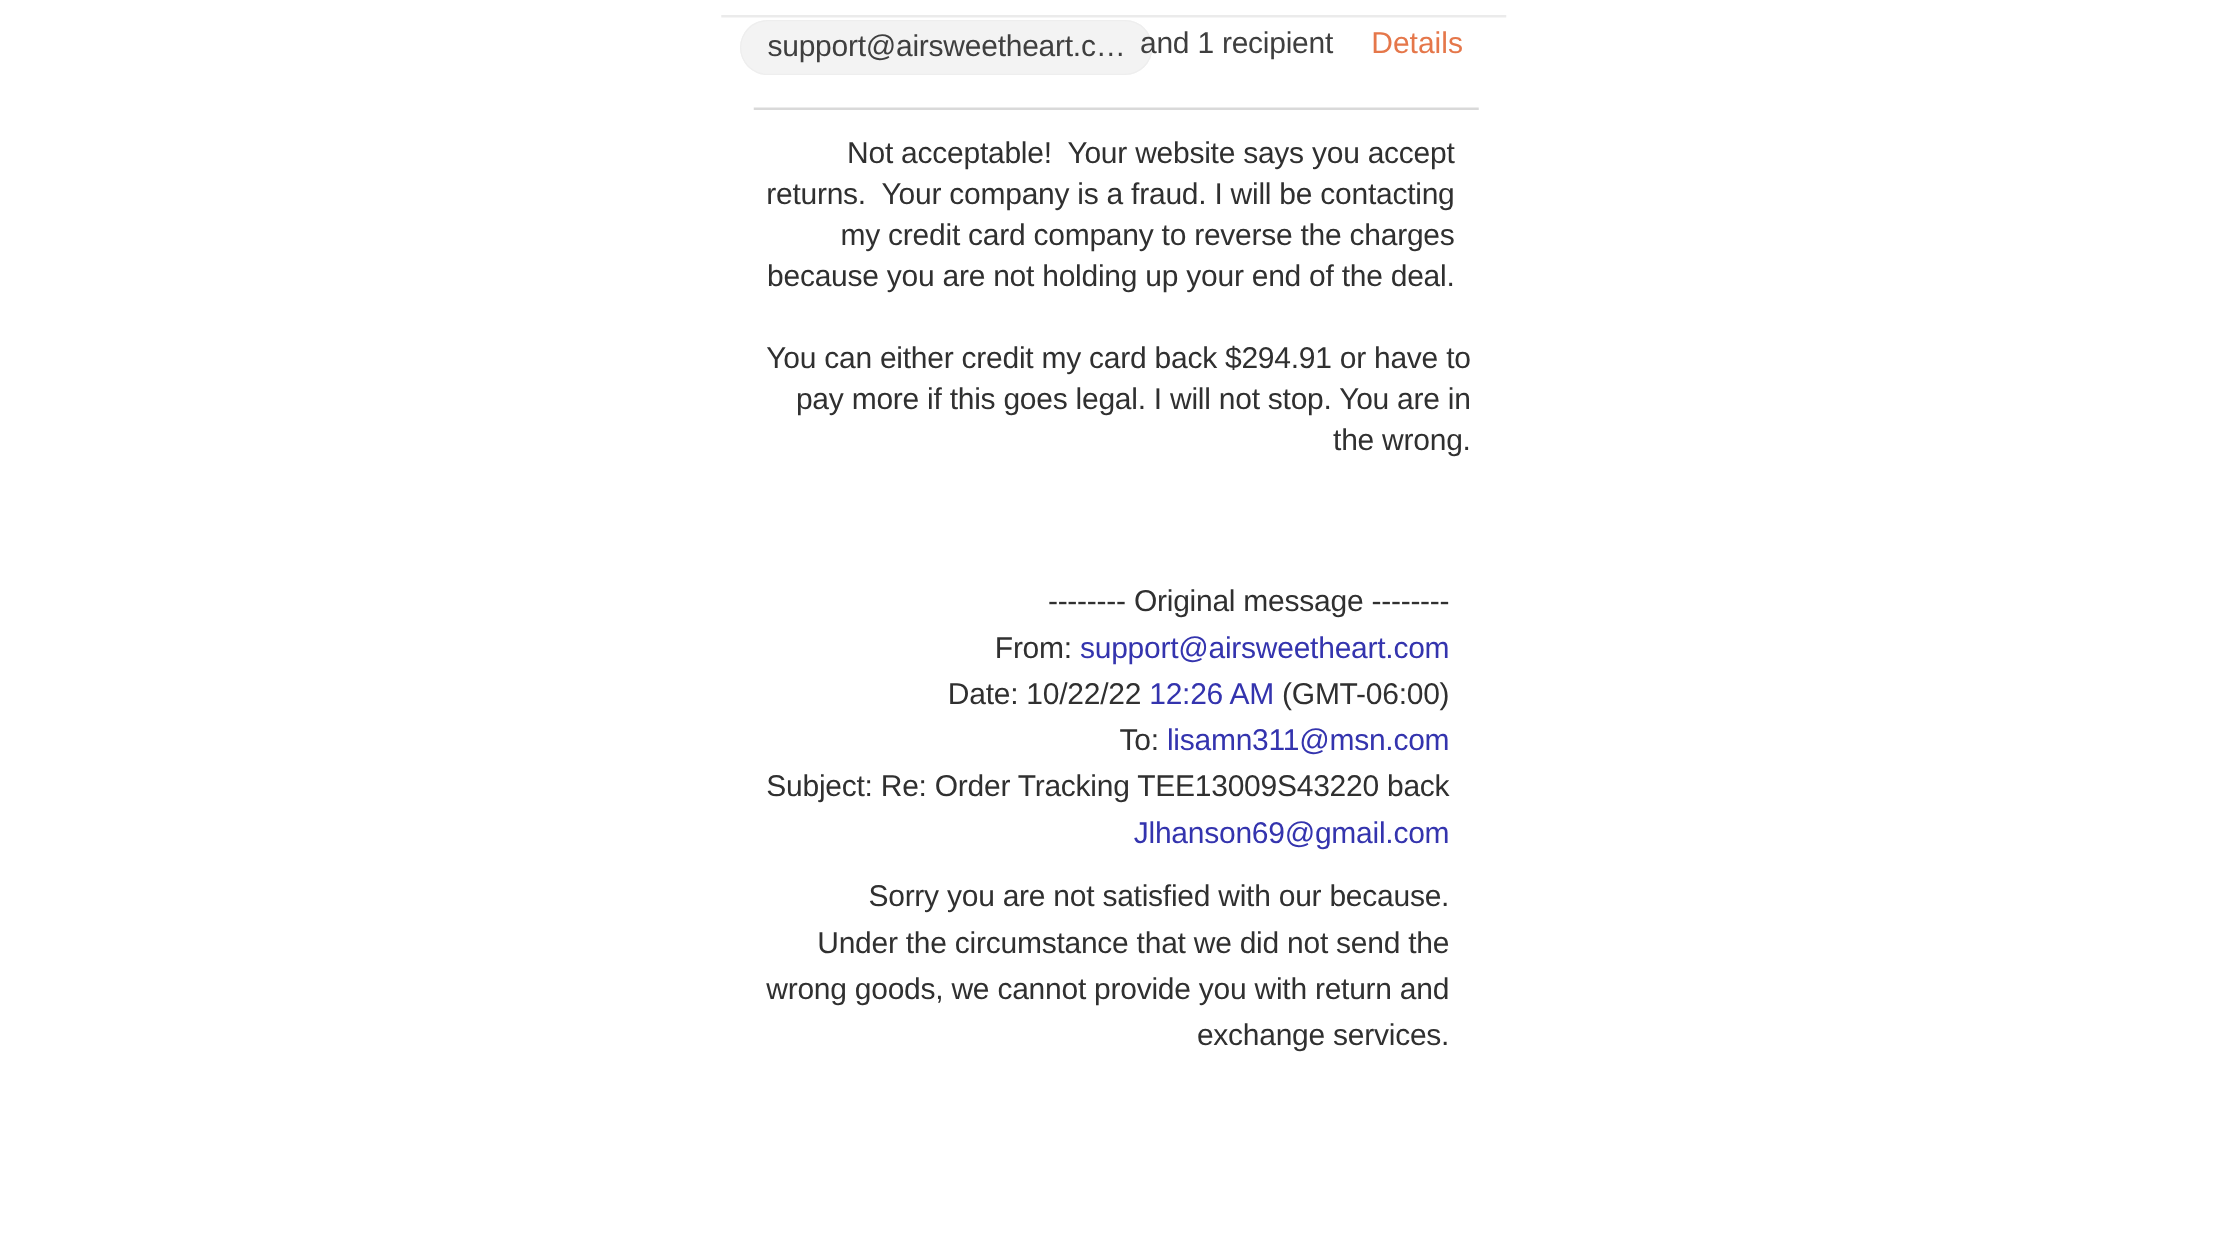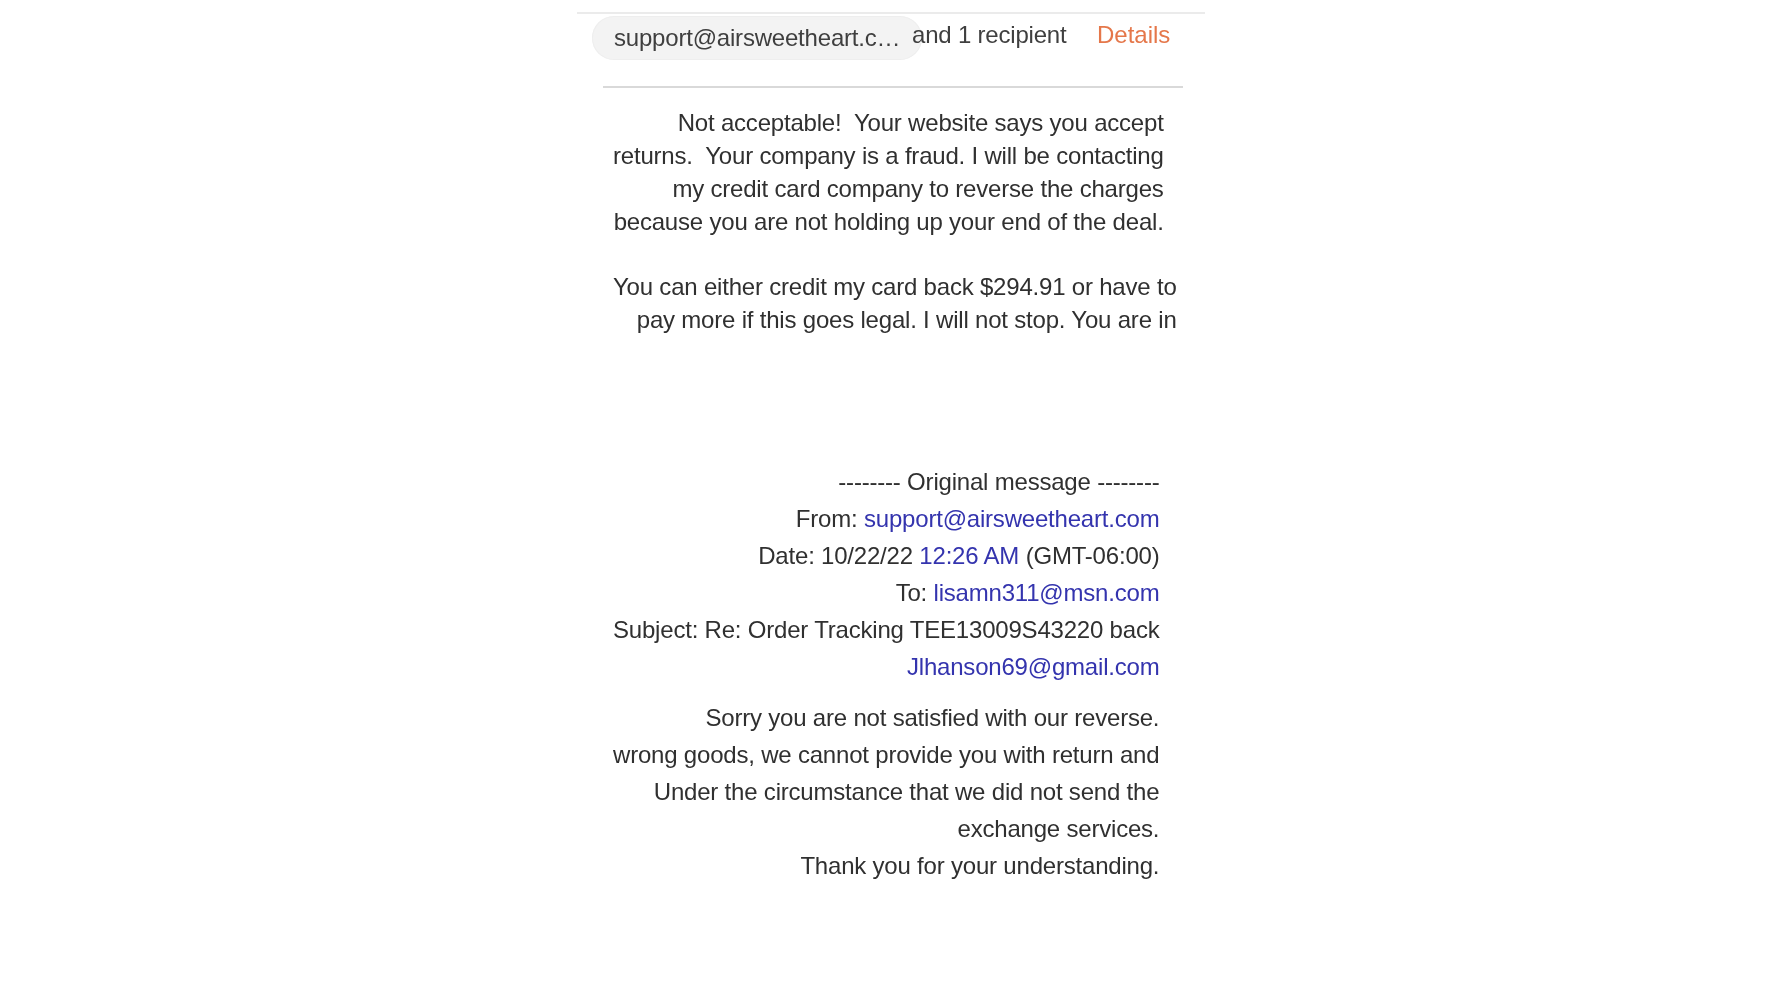"the wrong." div.line { html: none -> <div>the wrong.</div> }
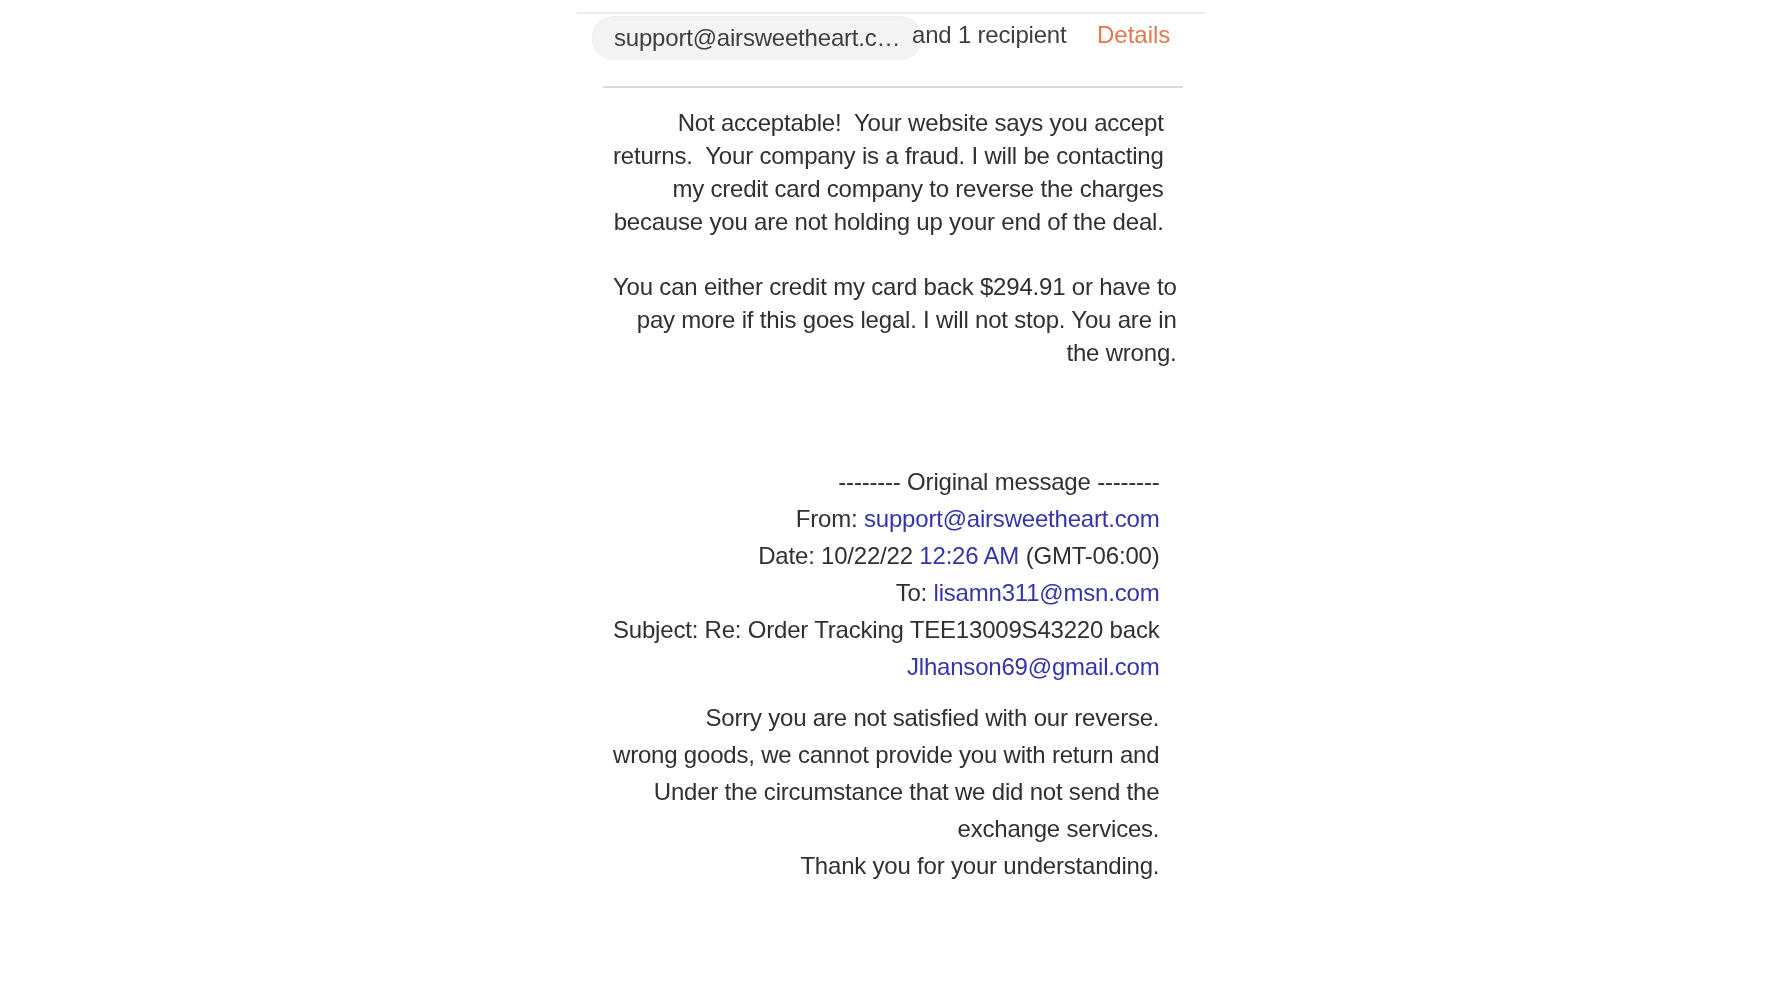"Sorry you are not satisfied" div.line { text: reverse -> because }
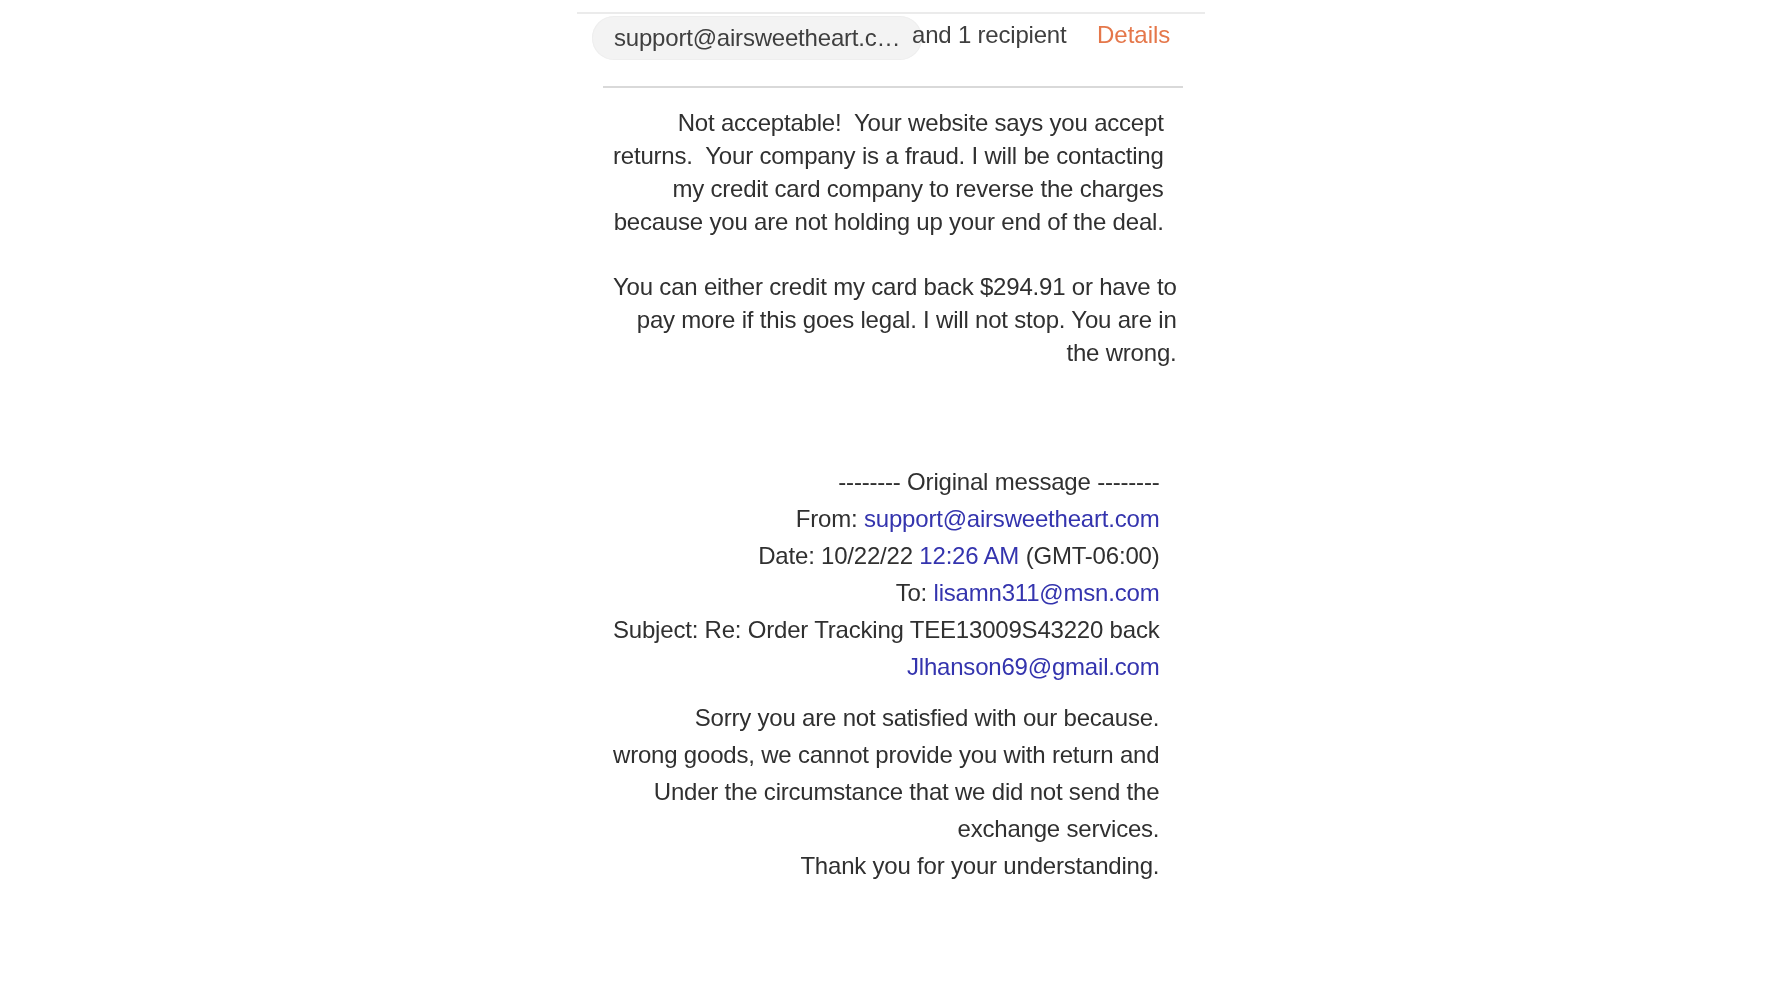"wrong goods, we cannot provide" div.line { order: before "Under the circumstance that we" -> after "Under the circumstance that we" }
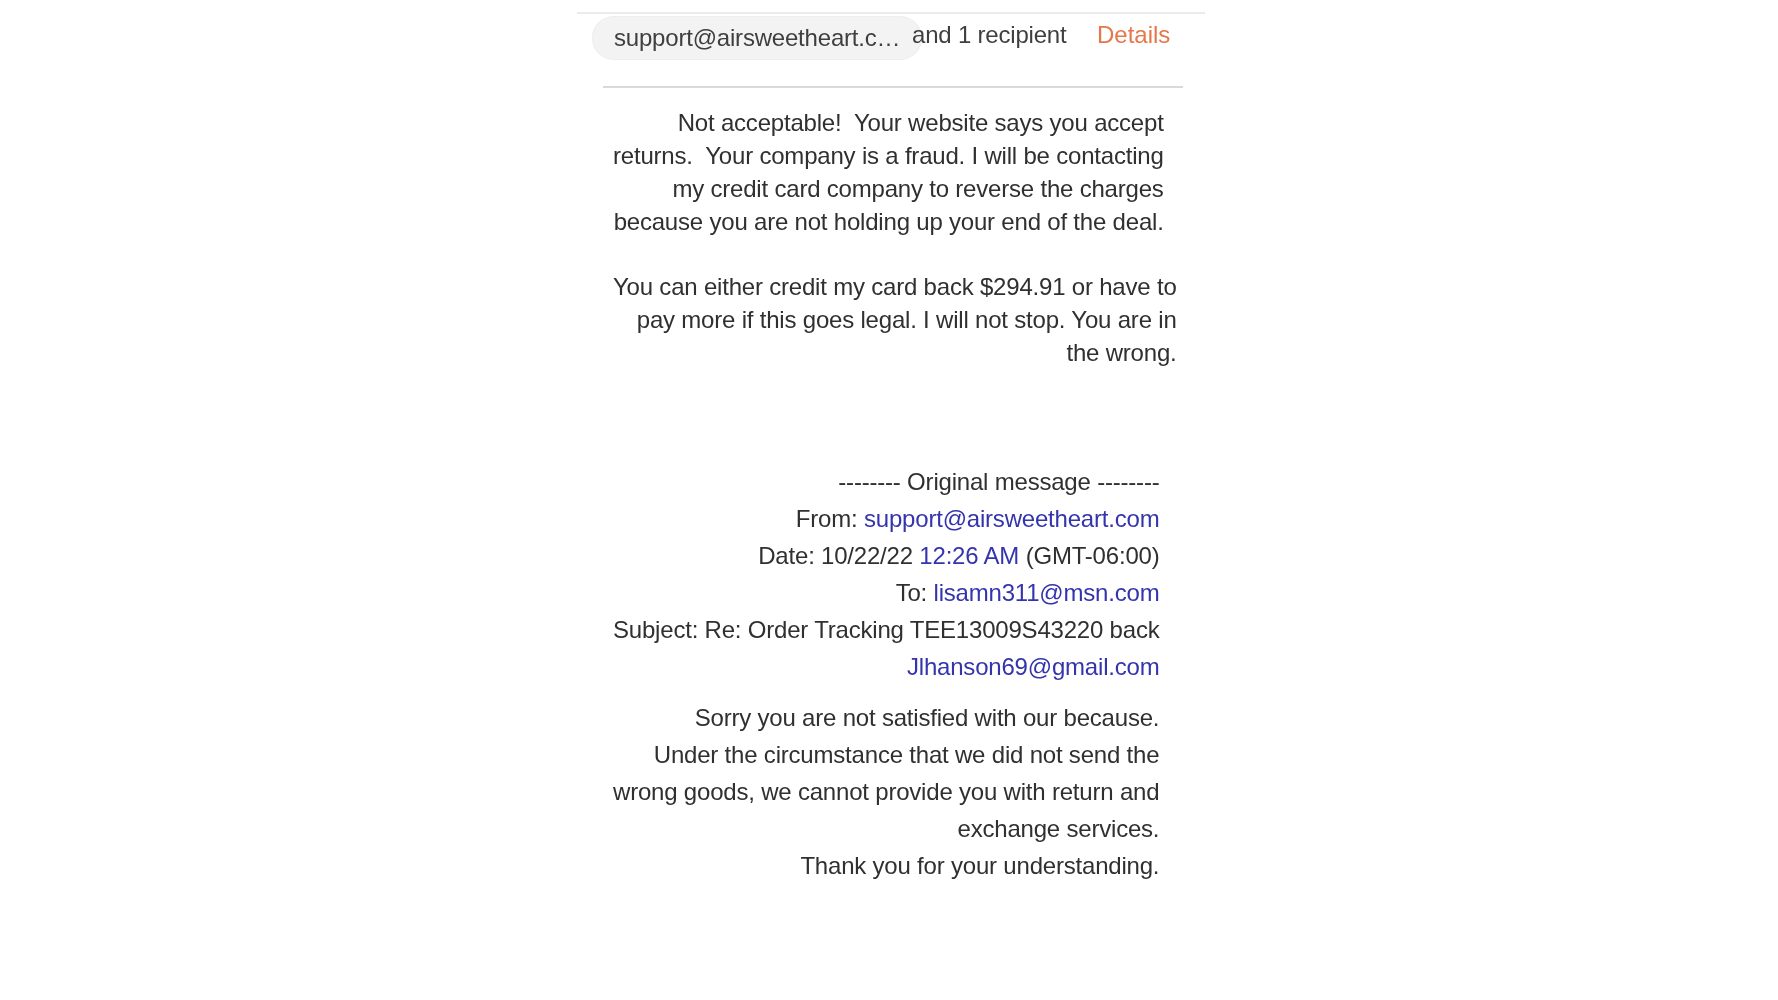"Thank you for your understanding." div.line { html: <div> Thank you for your understanding.</div> -> none }
